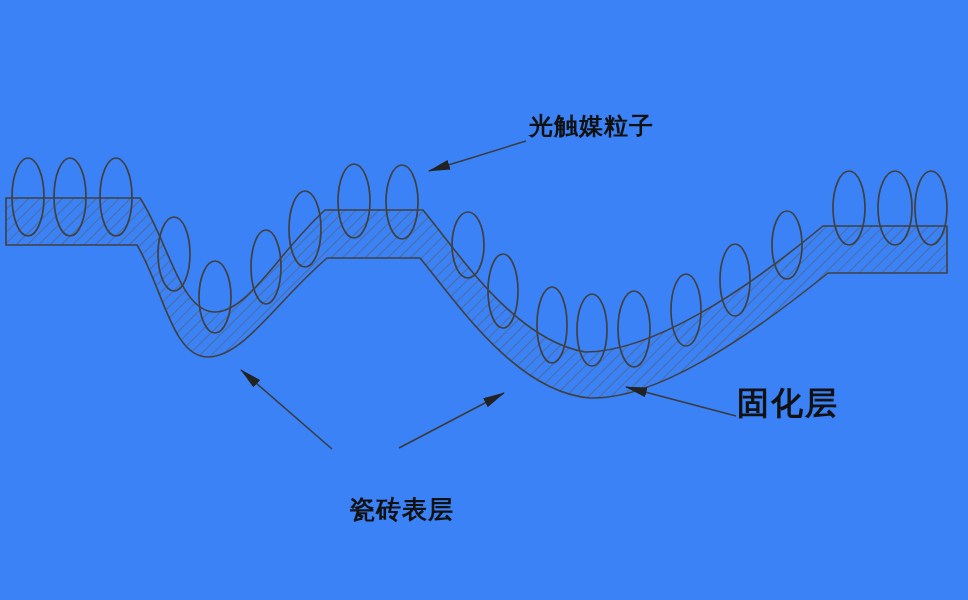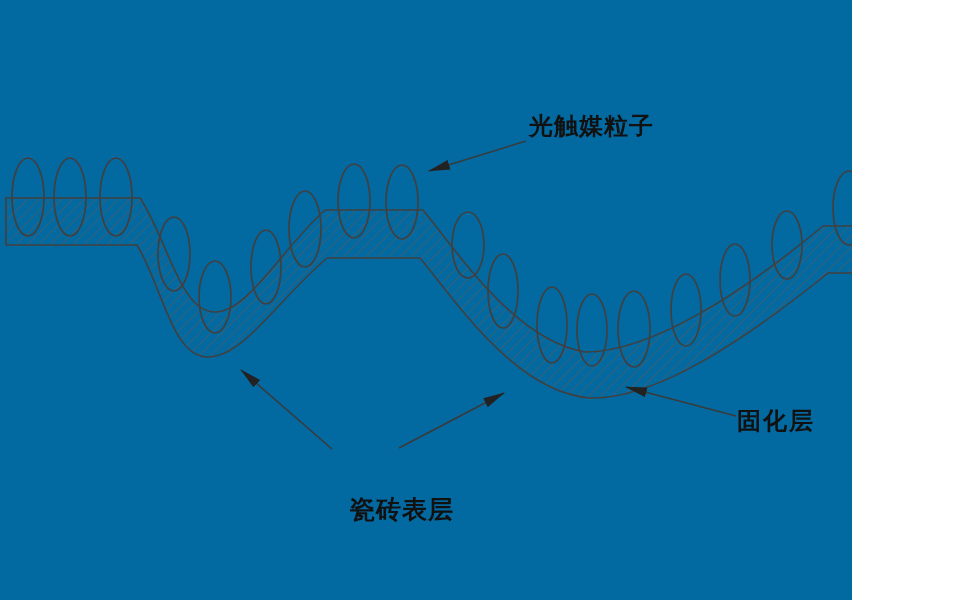"光触媒粒子" .canvas { background: #0369a1 -> #3b82f6; width: 852px -> 968px }
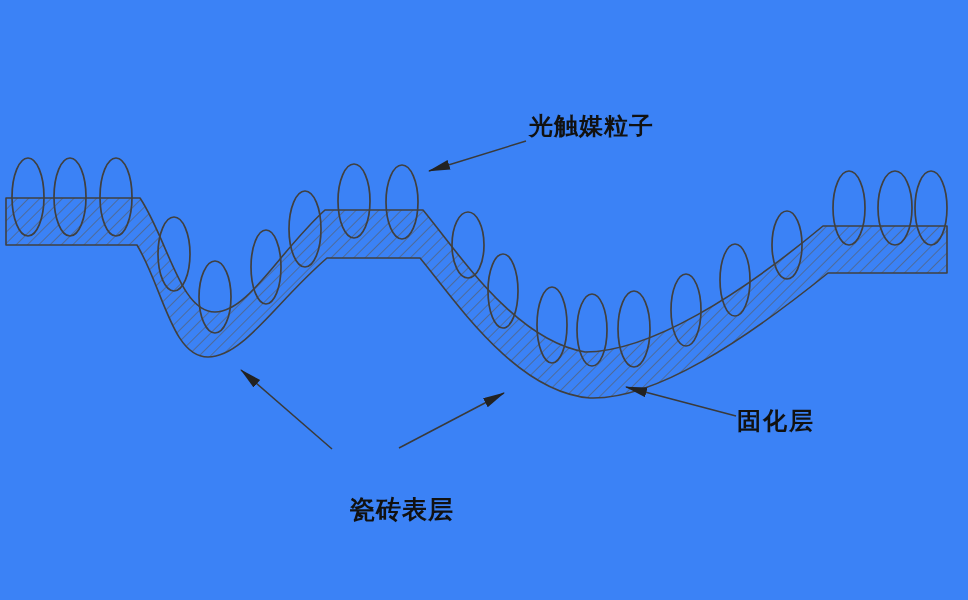"固化层" #lbl-cured { font-size: 24px -> 32px; top: 405px -> 382px }
